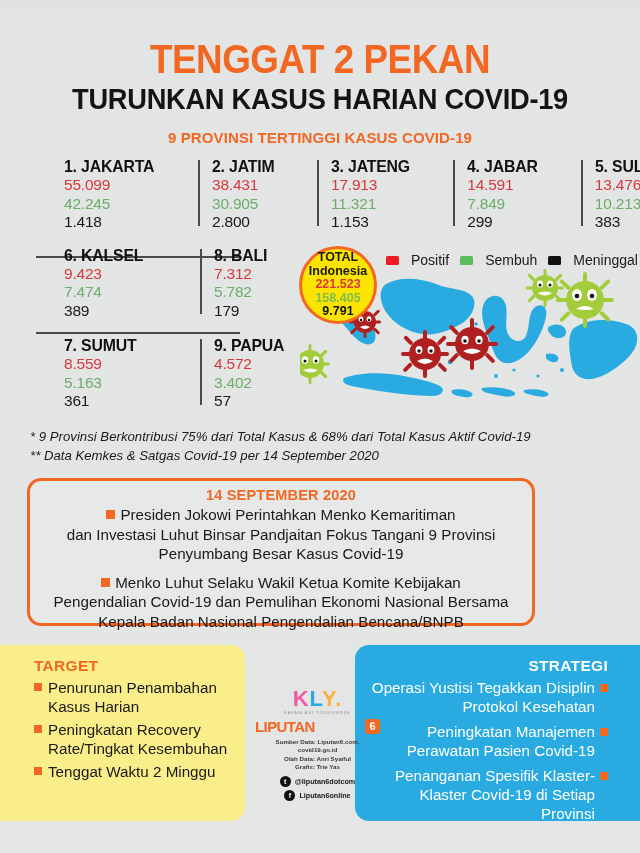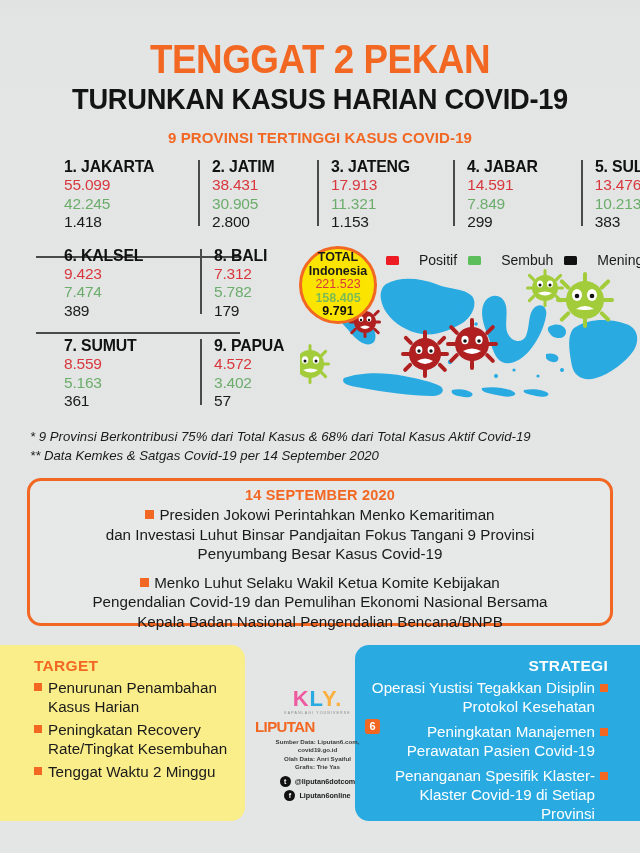"Positif" .lg { gap: 20px -> 12px }
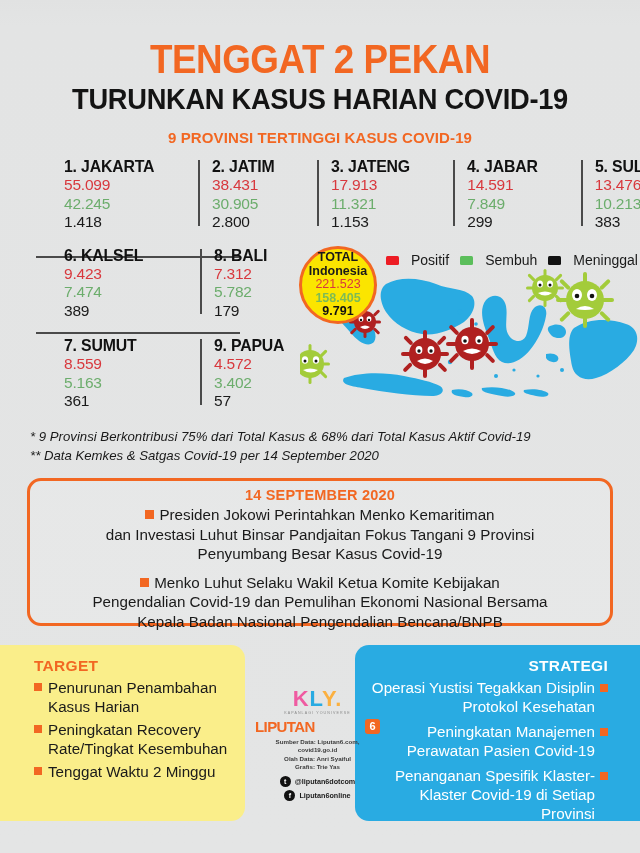"221.523" .tb-p { font-weight: normal -> bold }
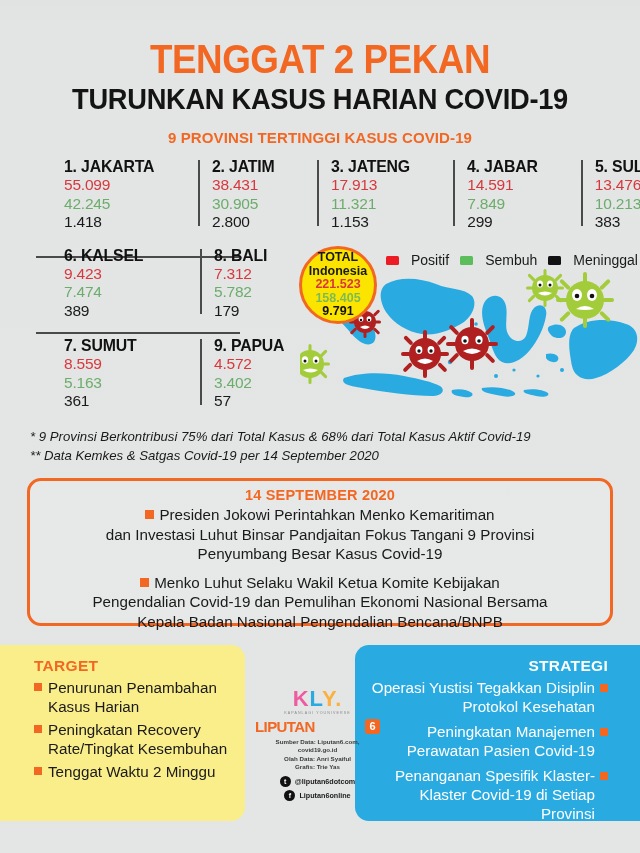"14 SEPTEMBER 2020" .obox { width: 586px -> 508px }
